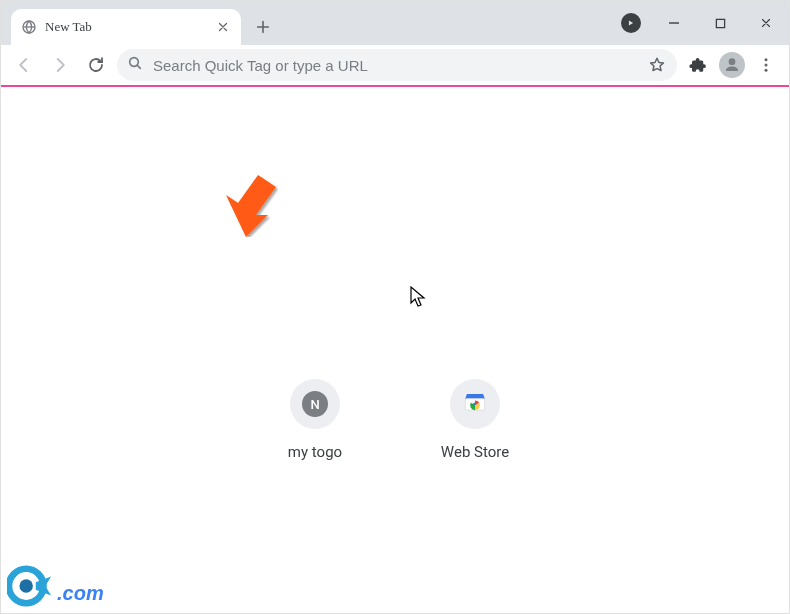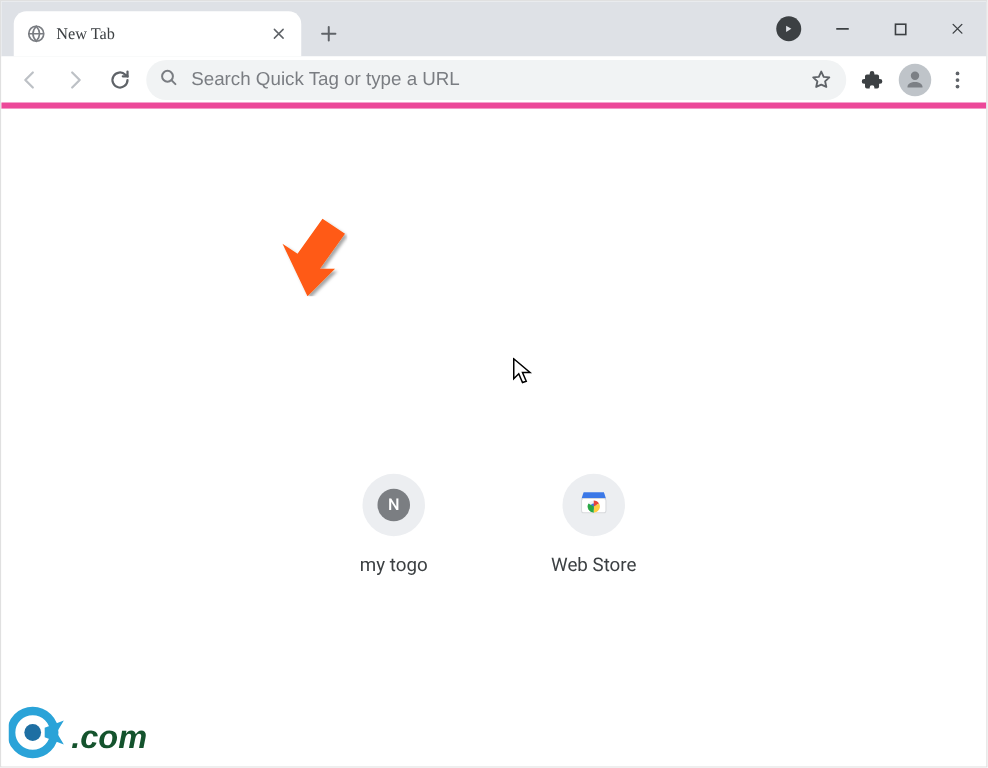"Search Quick Tag or type" .toolbar { border-bottom: 5px solid #ec4899 -> 2px solid #ec4899 }
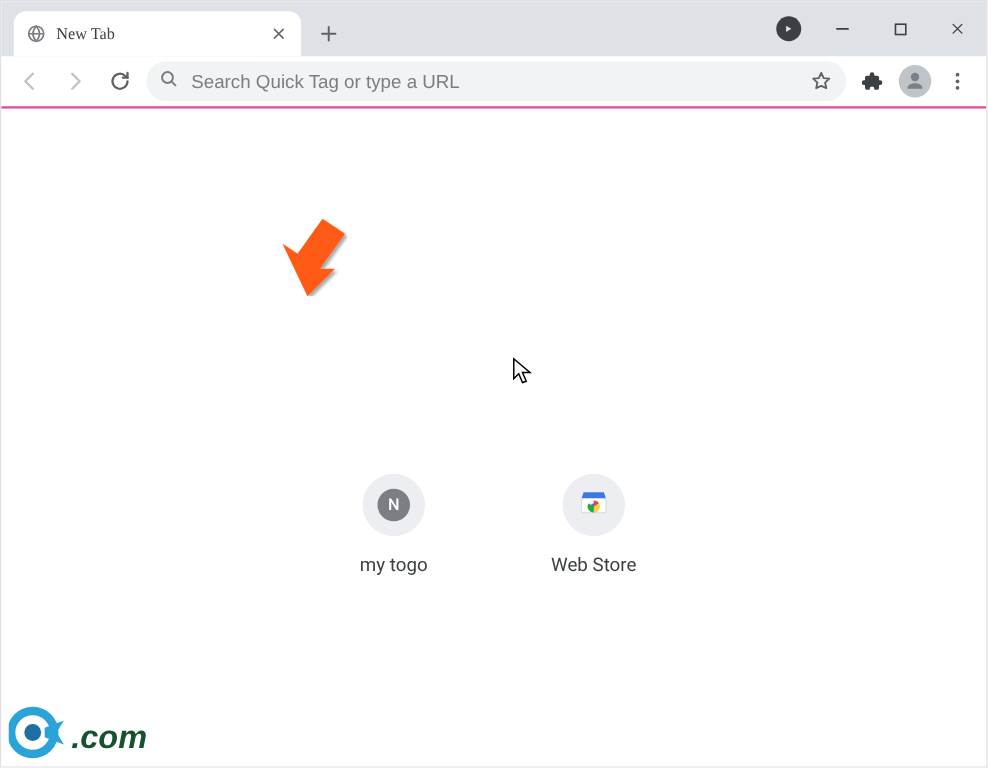".com" .wm-ext { color: #14532d -> #3b82f6; font-size: 26px -> 20px }
